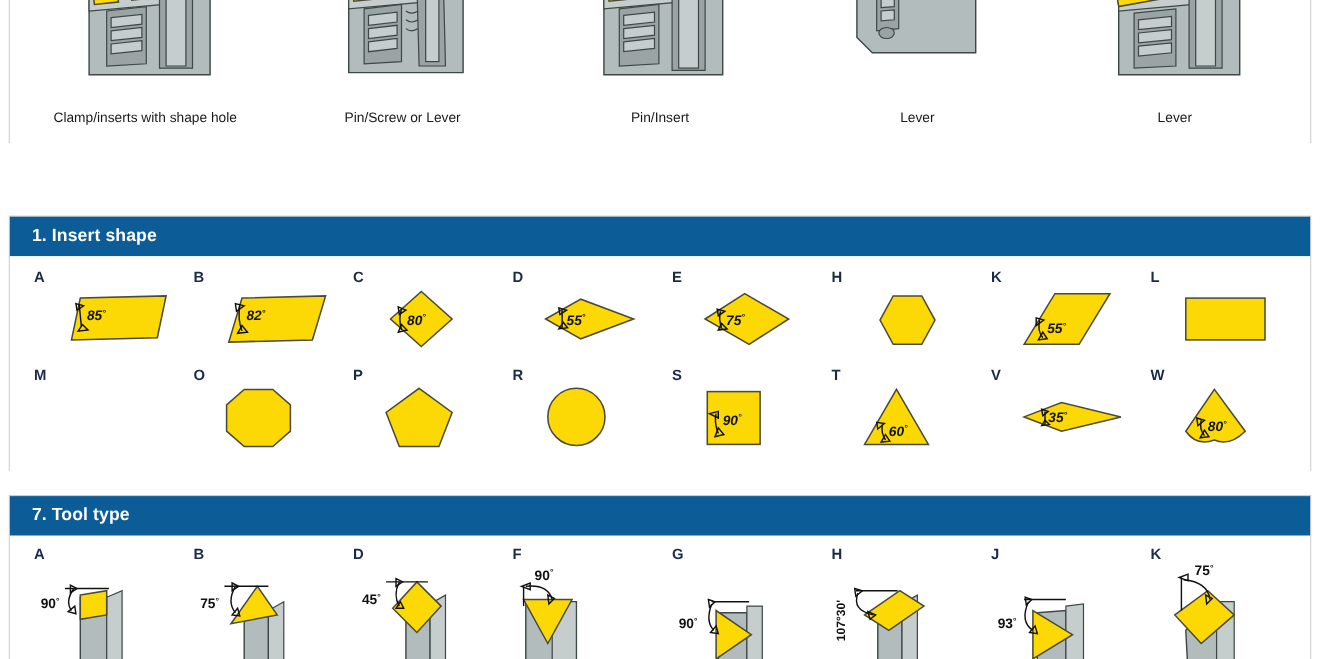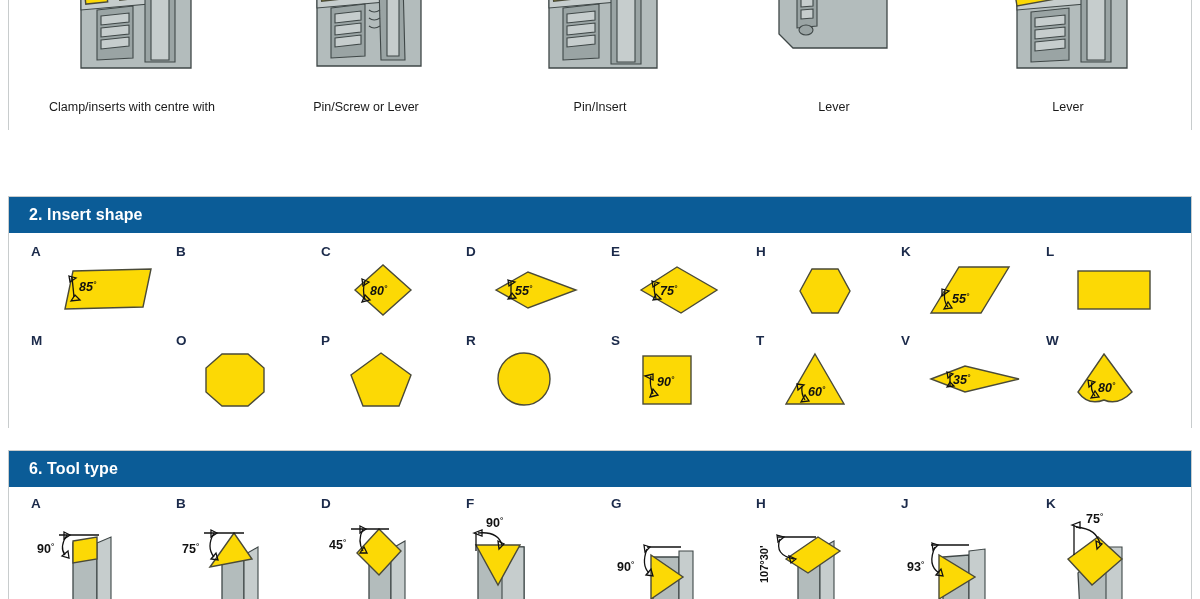"Clamp/inserts with centre with" div.clamp-label { text: centre with -> shape hole }
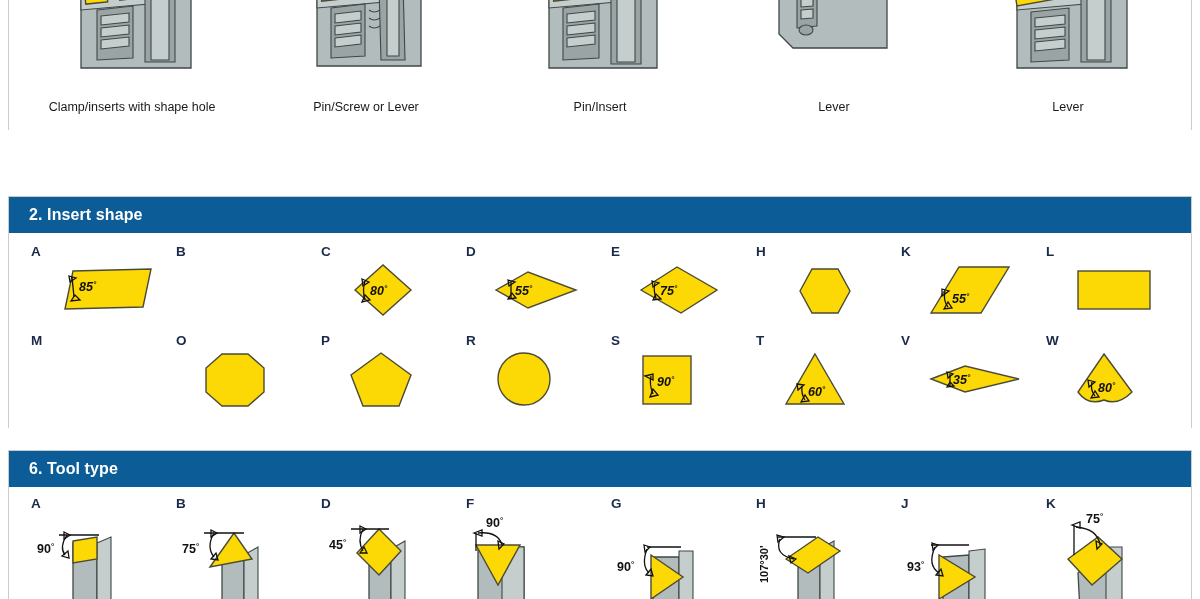"2. Insert shape" div.panel-head { text: 2 -> 1 }
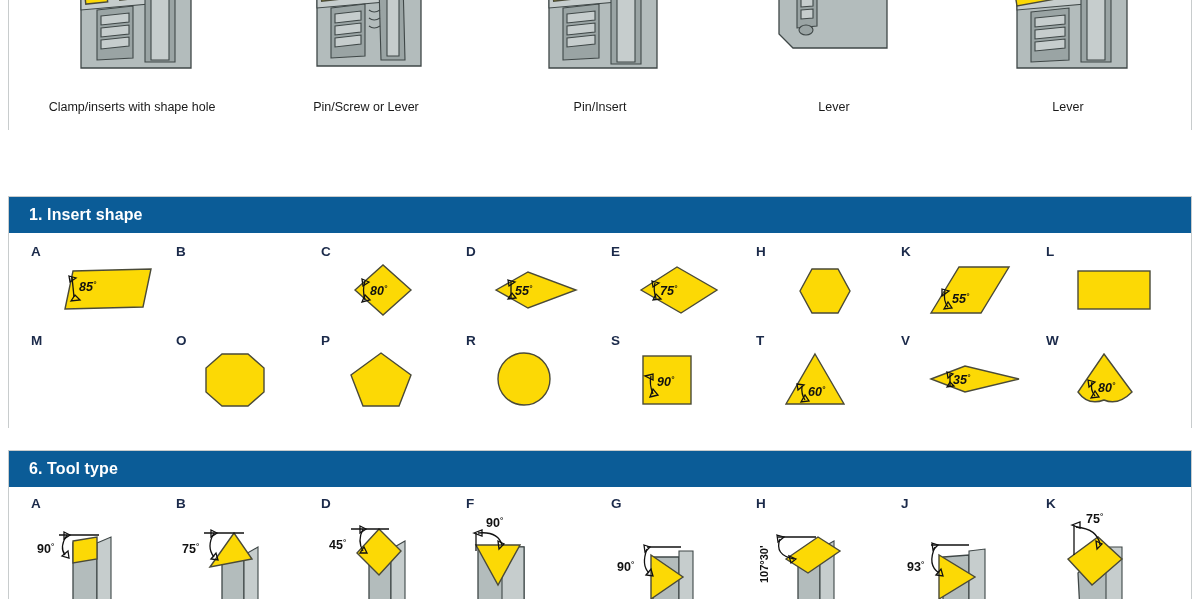"82°" div.shape-art { html: none -> <div> <svg> <path></path> <path></path> <path></path> <path></path> <text><tspan>82</tspan><tspan>°</tspan></text> </svg> </div> }
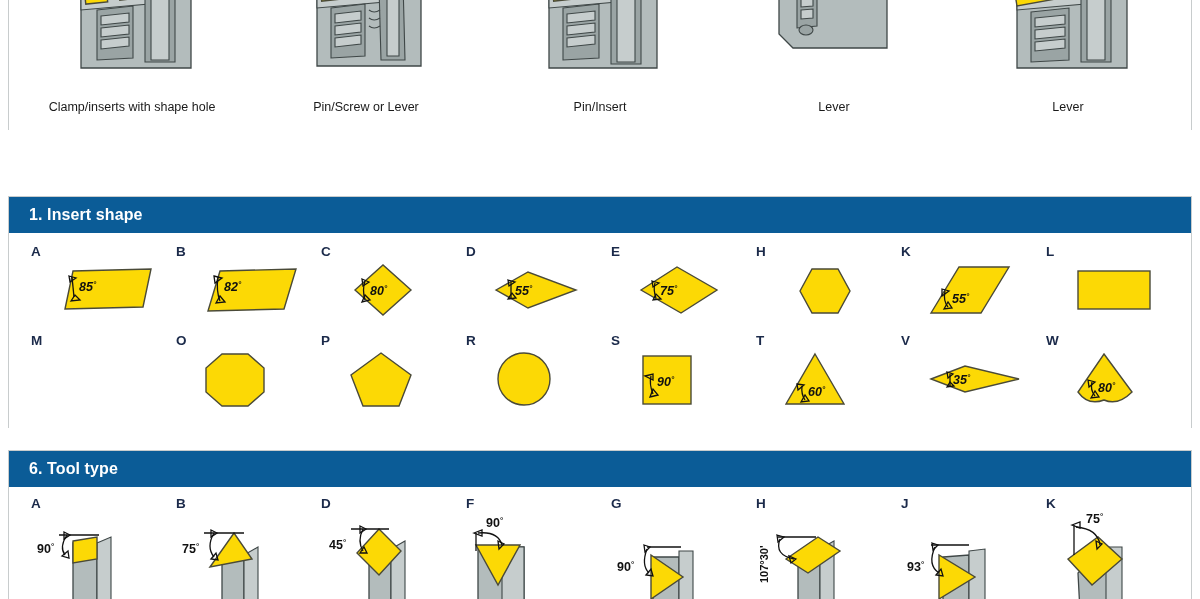"6. Tool type" div.panel-head { text: 6 -> 7 }
